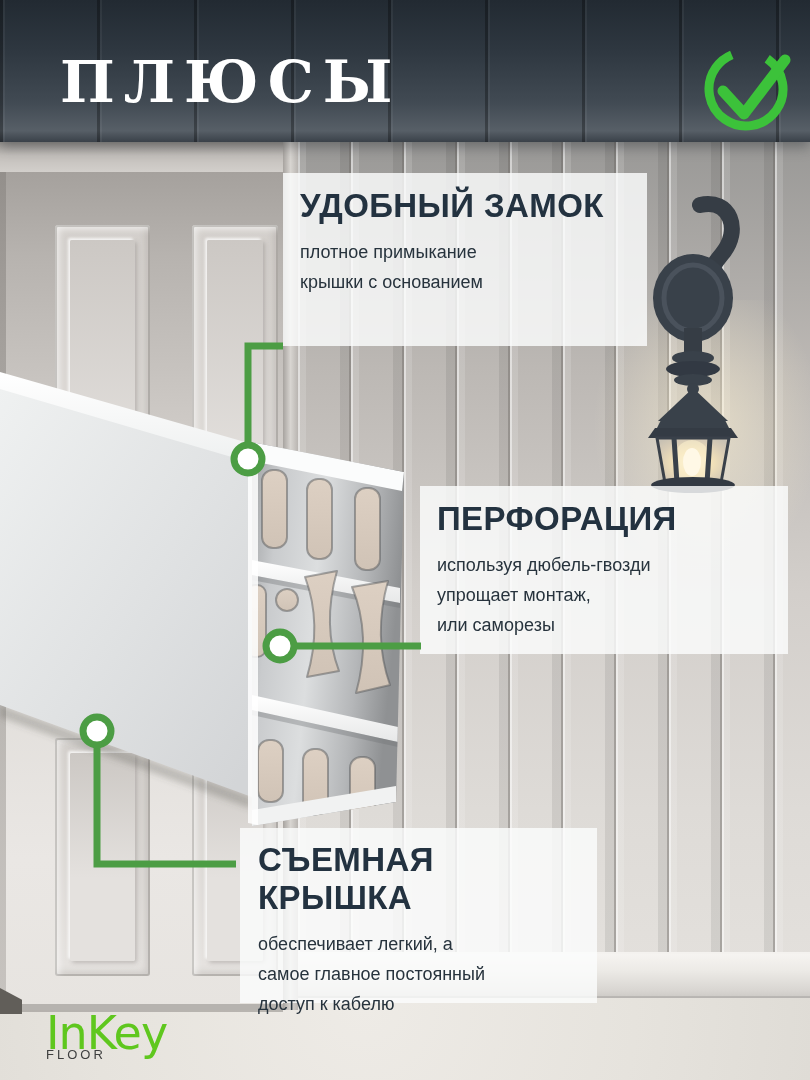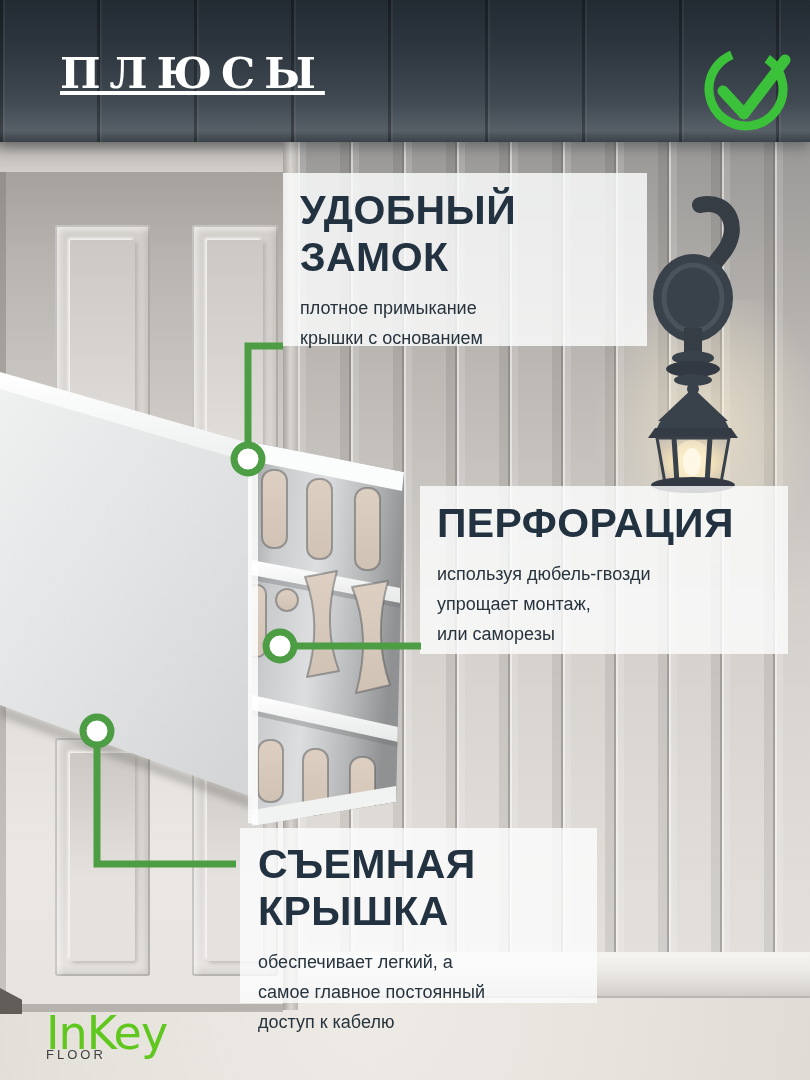"ПЛЮСЫ" .title { font-size: 43px -> 58px; text-decoration: underline -> none }
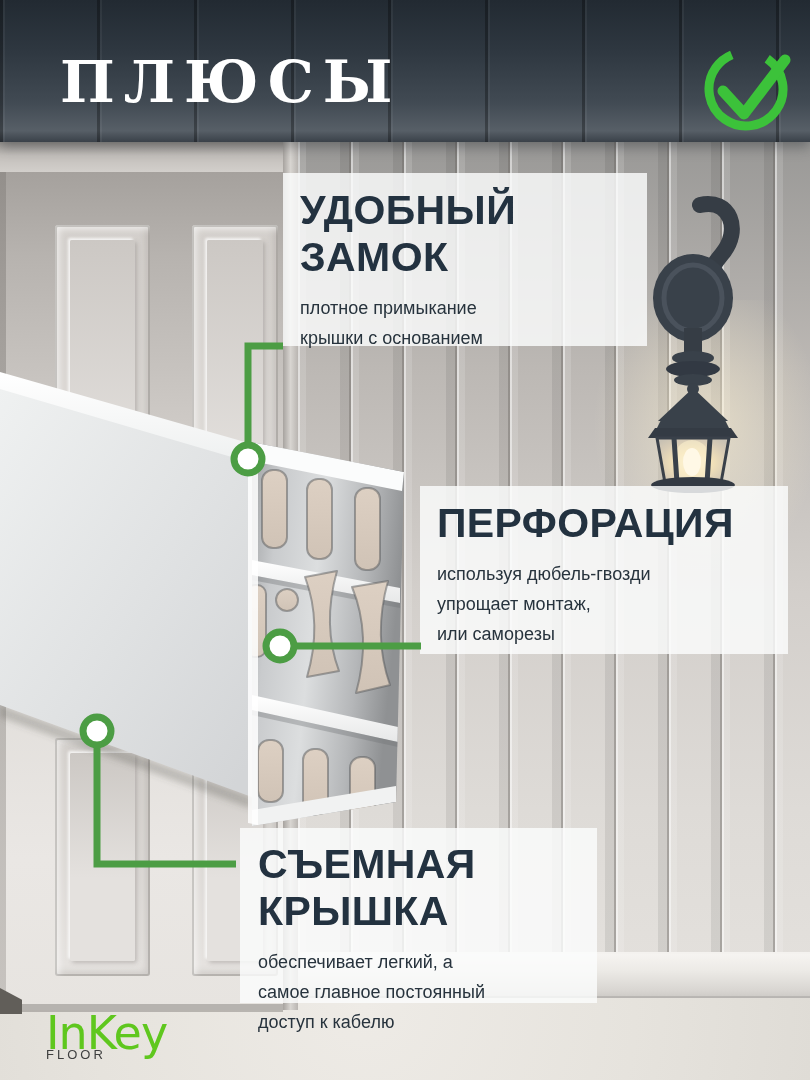"УДОБНЫЙ ЗАМОК" .callout .hd { font-size: 41px -> 33px }
